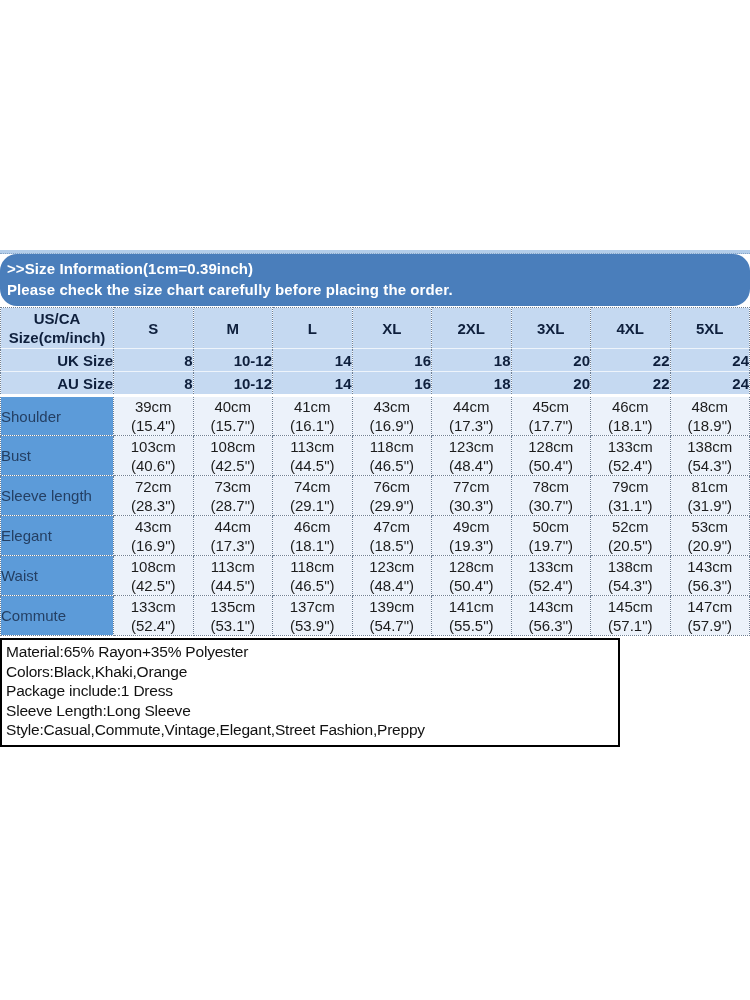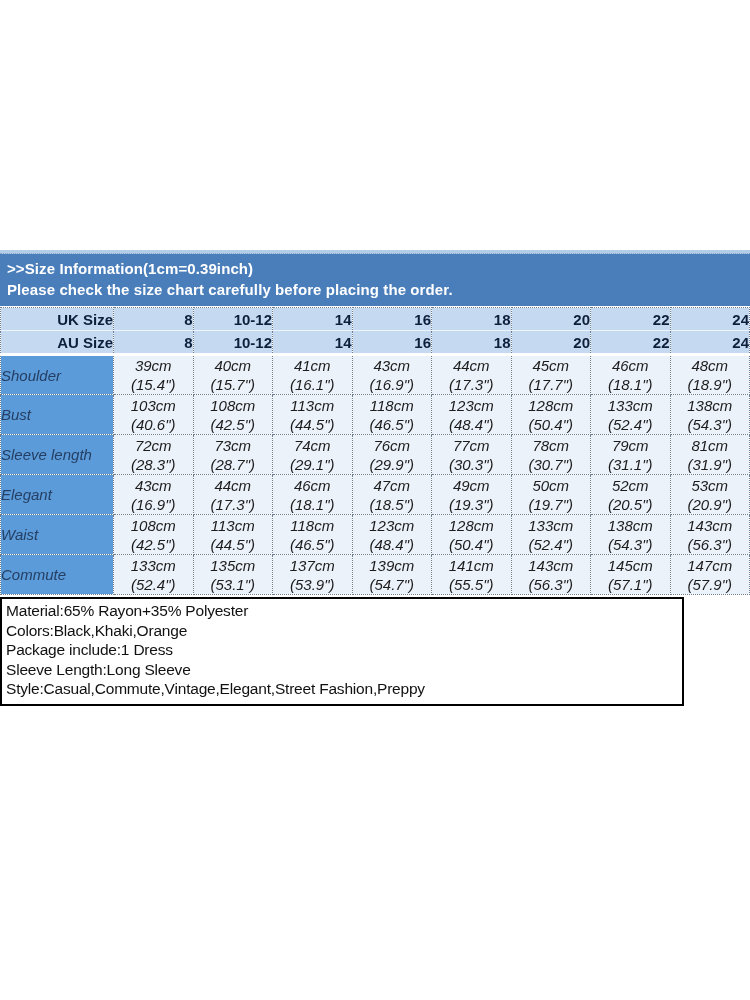">>Size Information(1cm=0.39inch)" .banner-body { border-radius: none -> 17px }
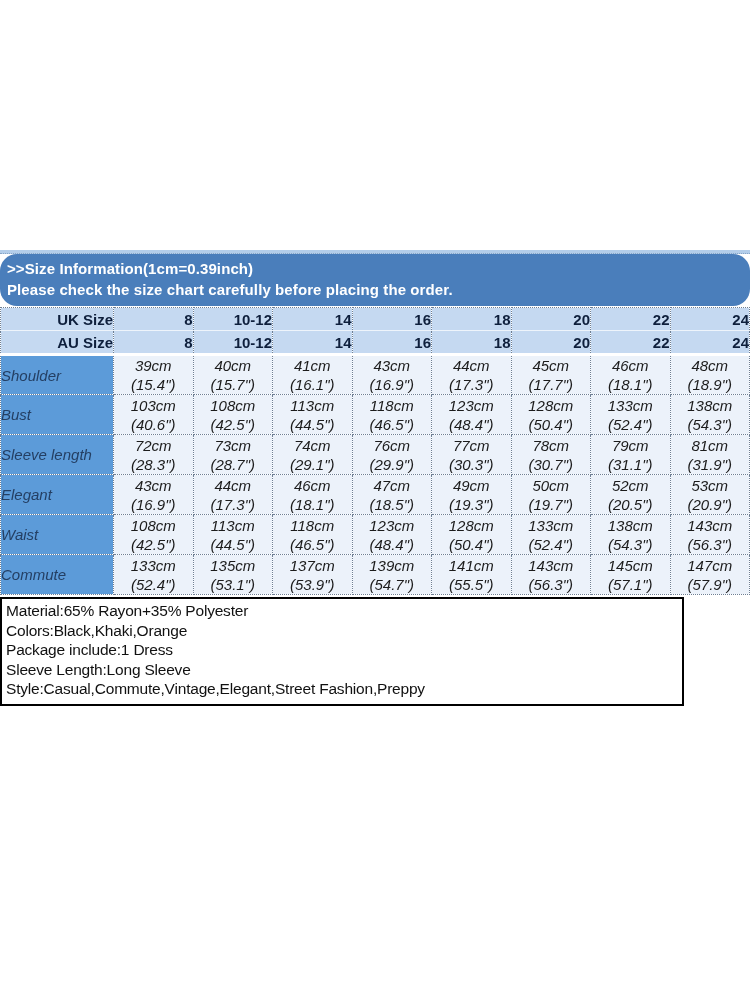"US/CA" tr.hdr-sizes { html: none -> <tr> <th> <div>US/CA</div> <div>Size(cm/inch)</div> </th> <th>S</th> <th>M</th> <th>L</th> <th>XL</th> <th>2XL</th> <th>3XL</th> <th>4XL</th> <th>5XL</th> </tr> }
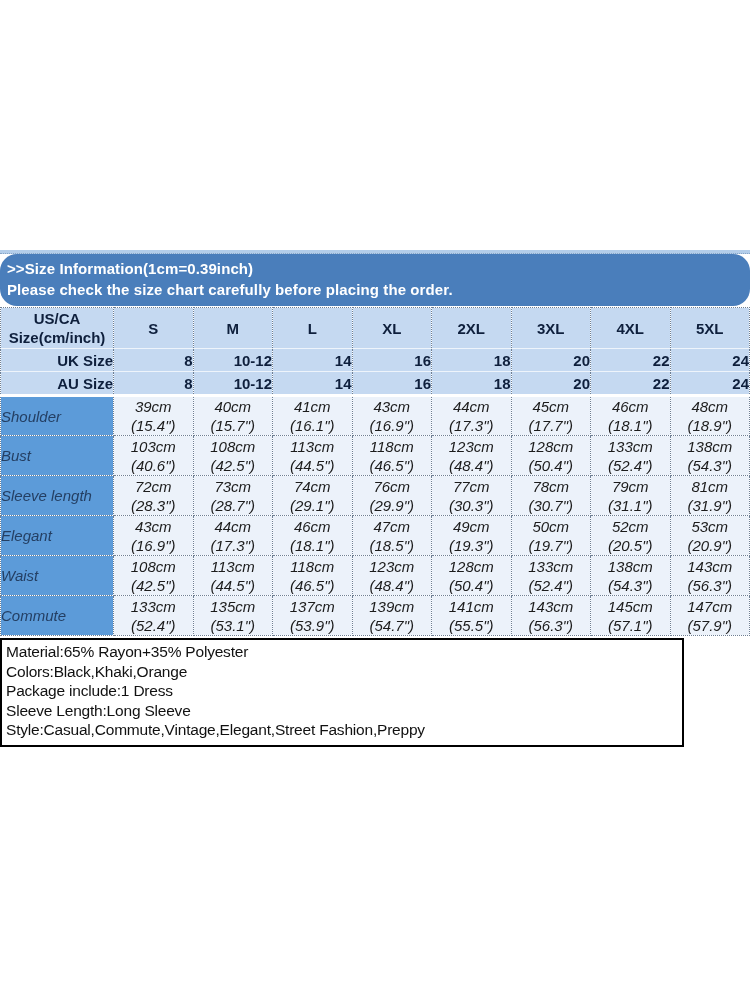"Shoulder" tbody tr { font-style: italic -> none }
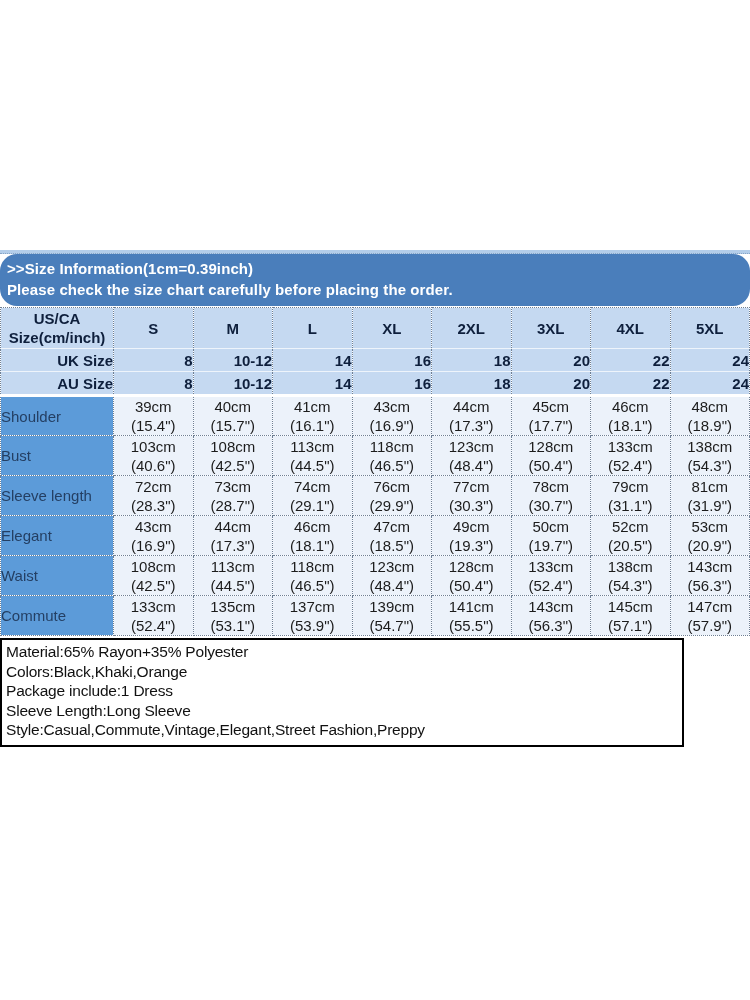"Material:65% Rayon+35% Polyester" .info-box { width: 684px -> 620px }
